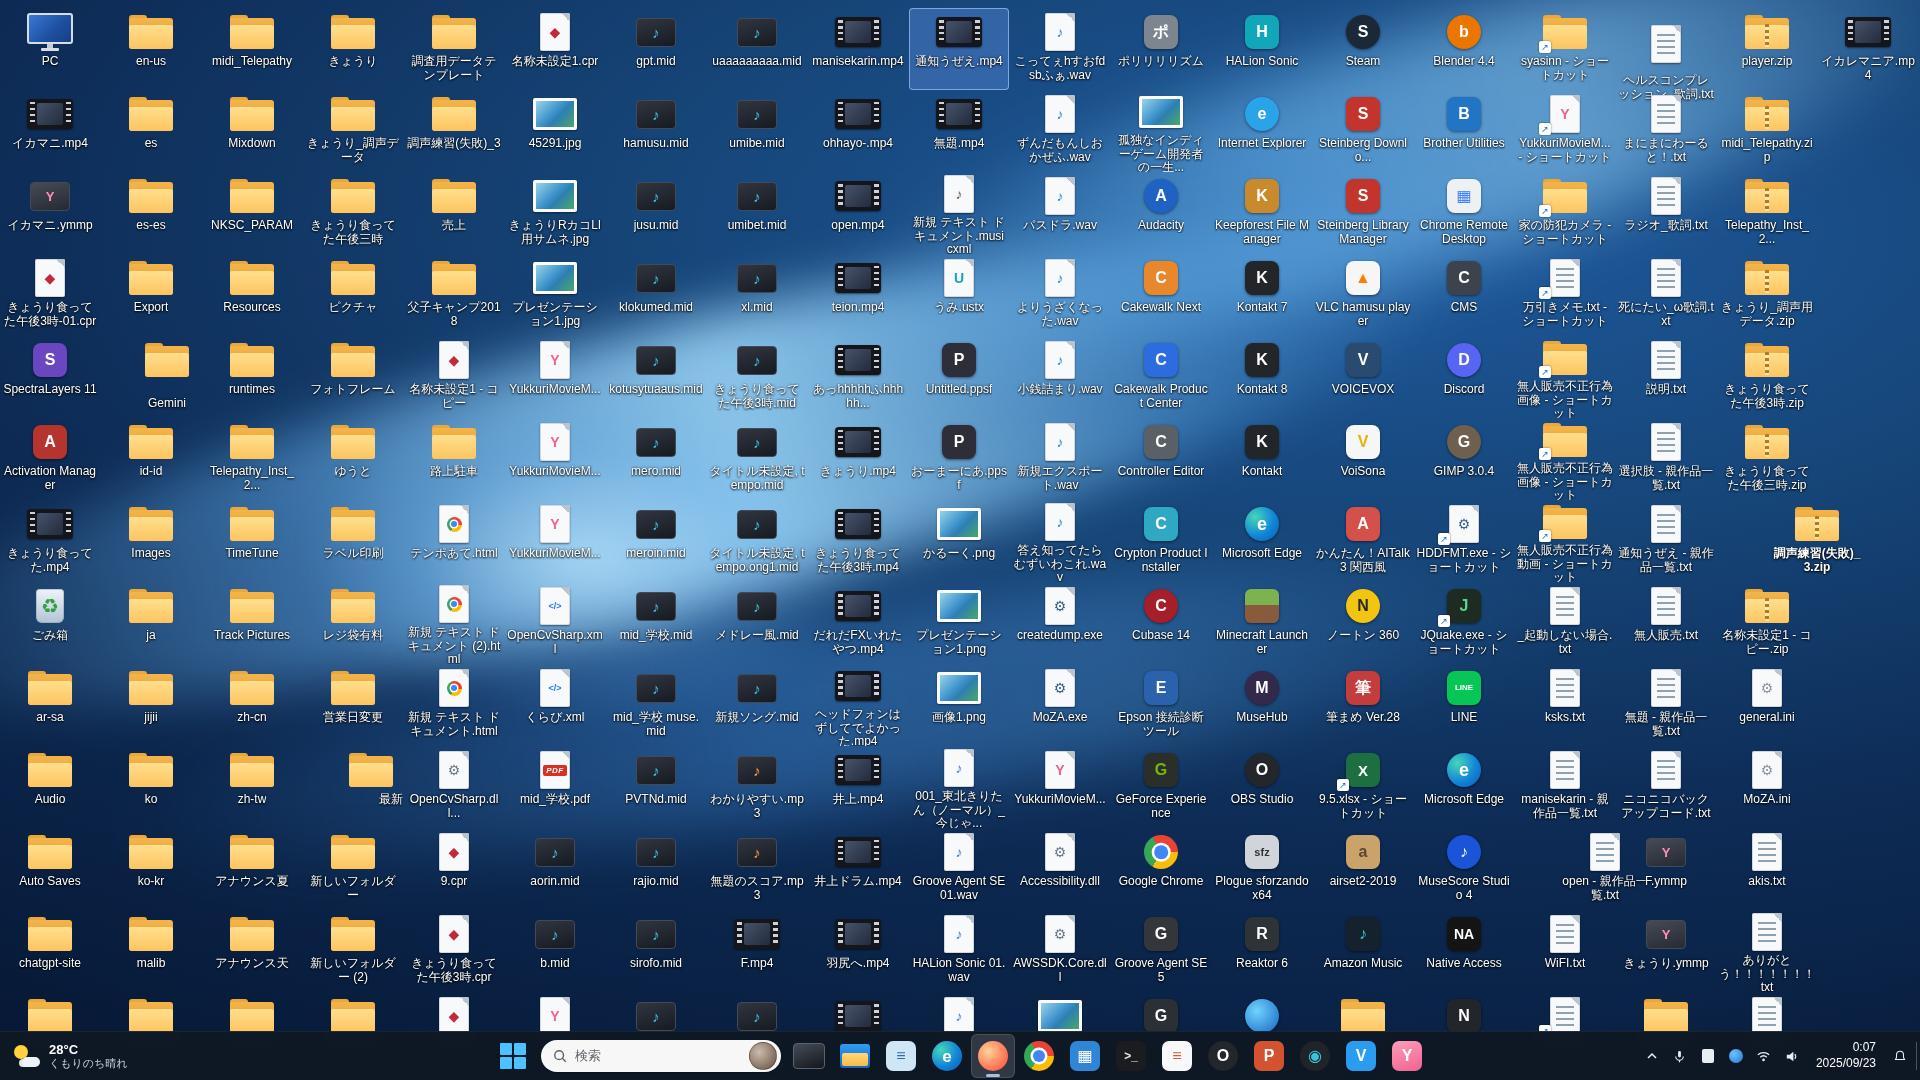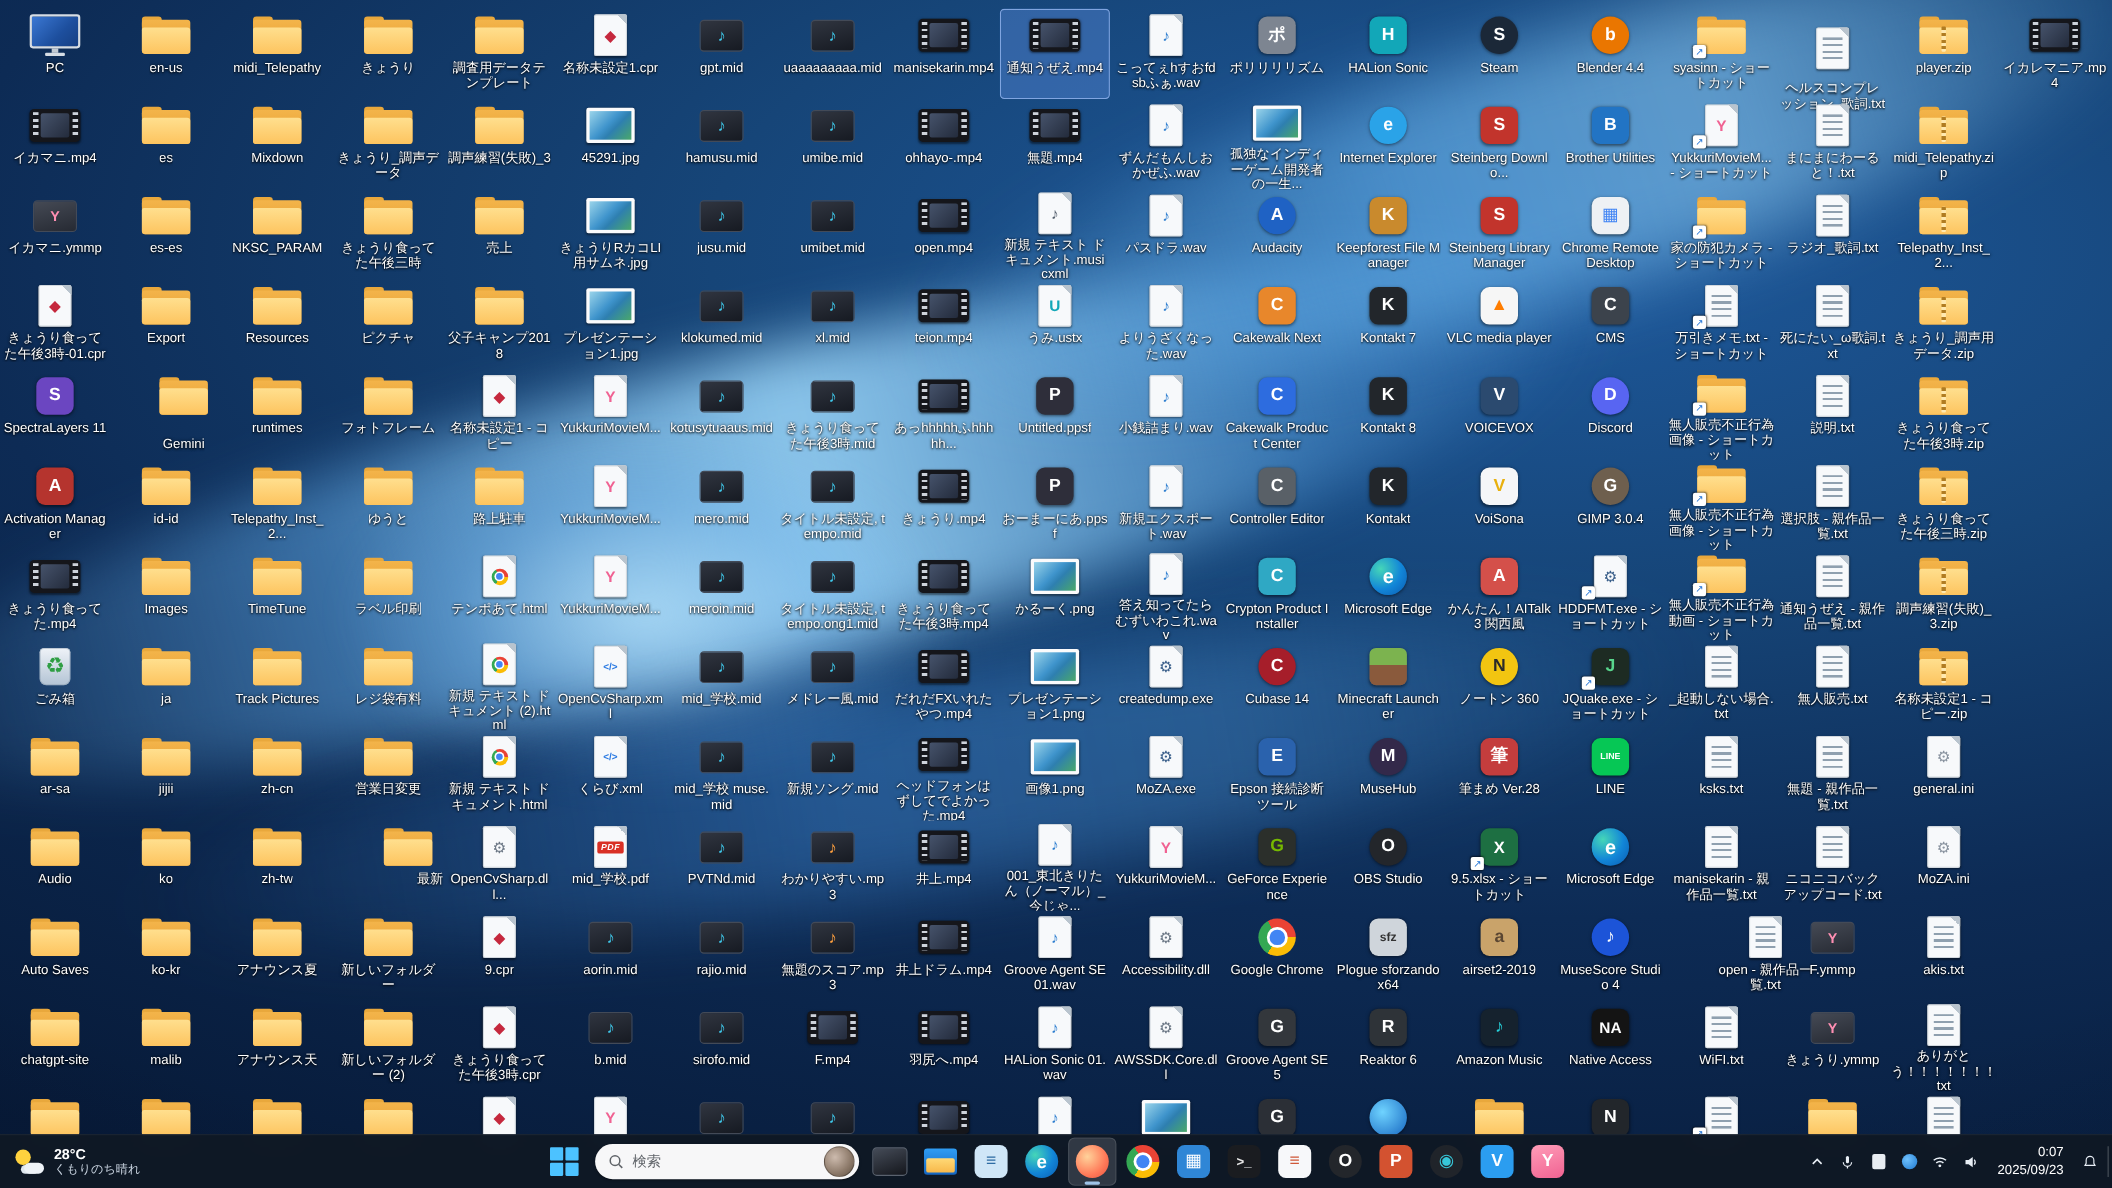"VLC media player" div.dlabel { text: media -> hamusu }
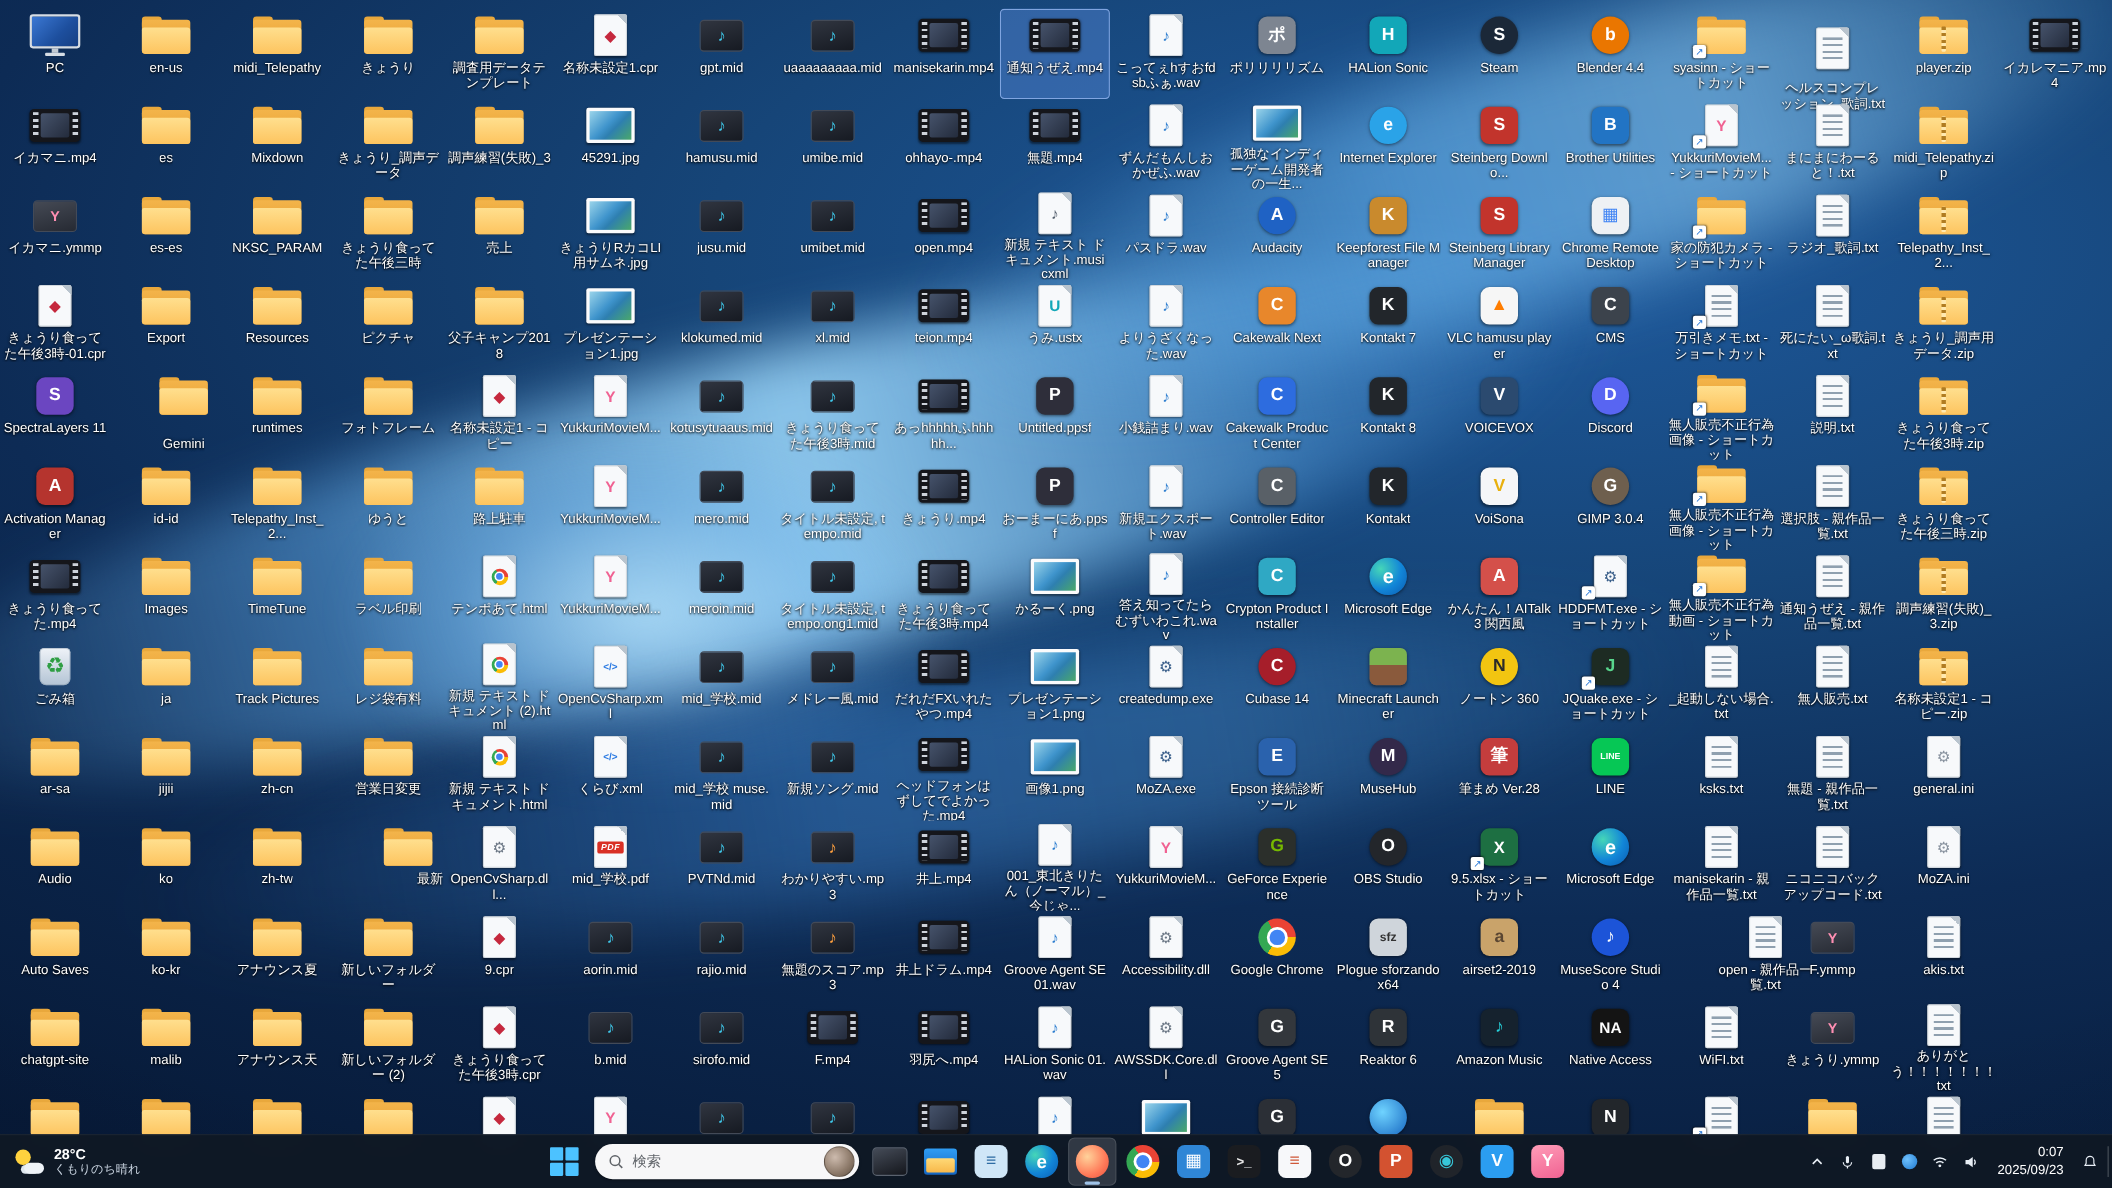"調声練習(失敗)_3.zip" div.dicon { font-weight: none -> bold; left: 1717px -> 1767px }
